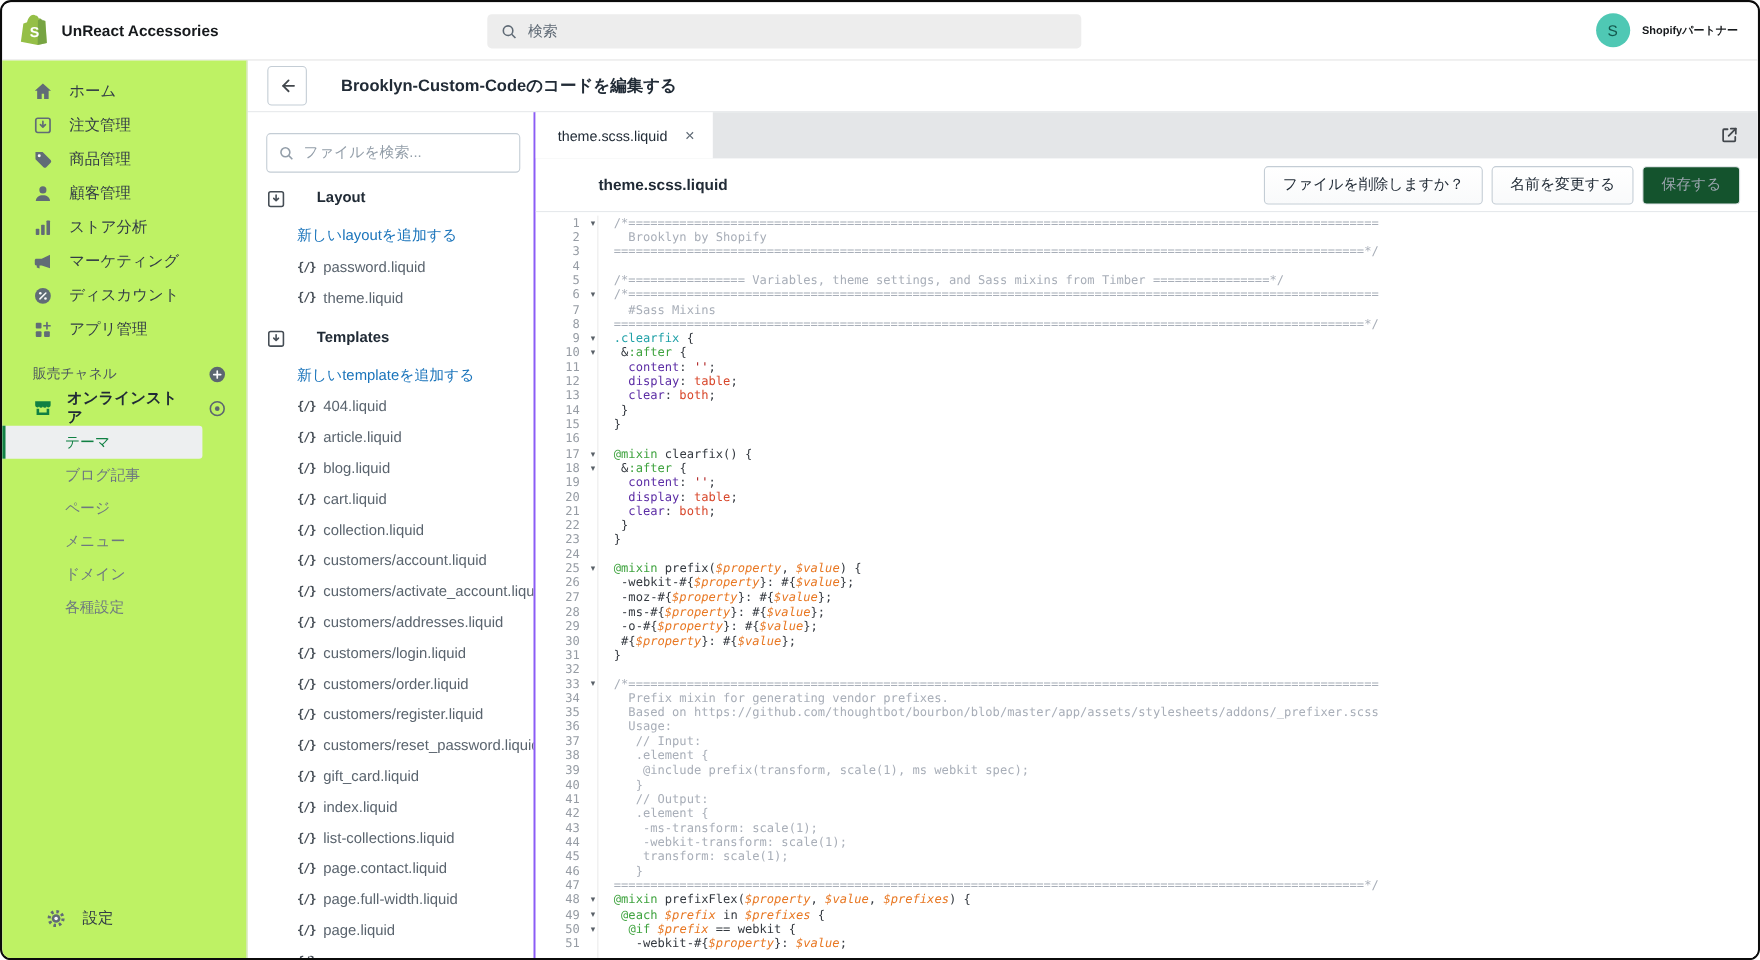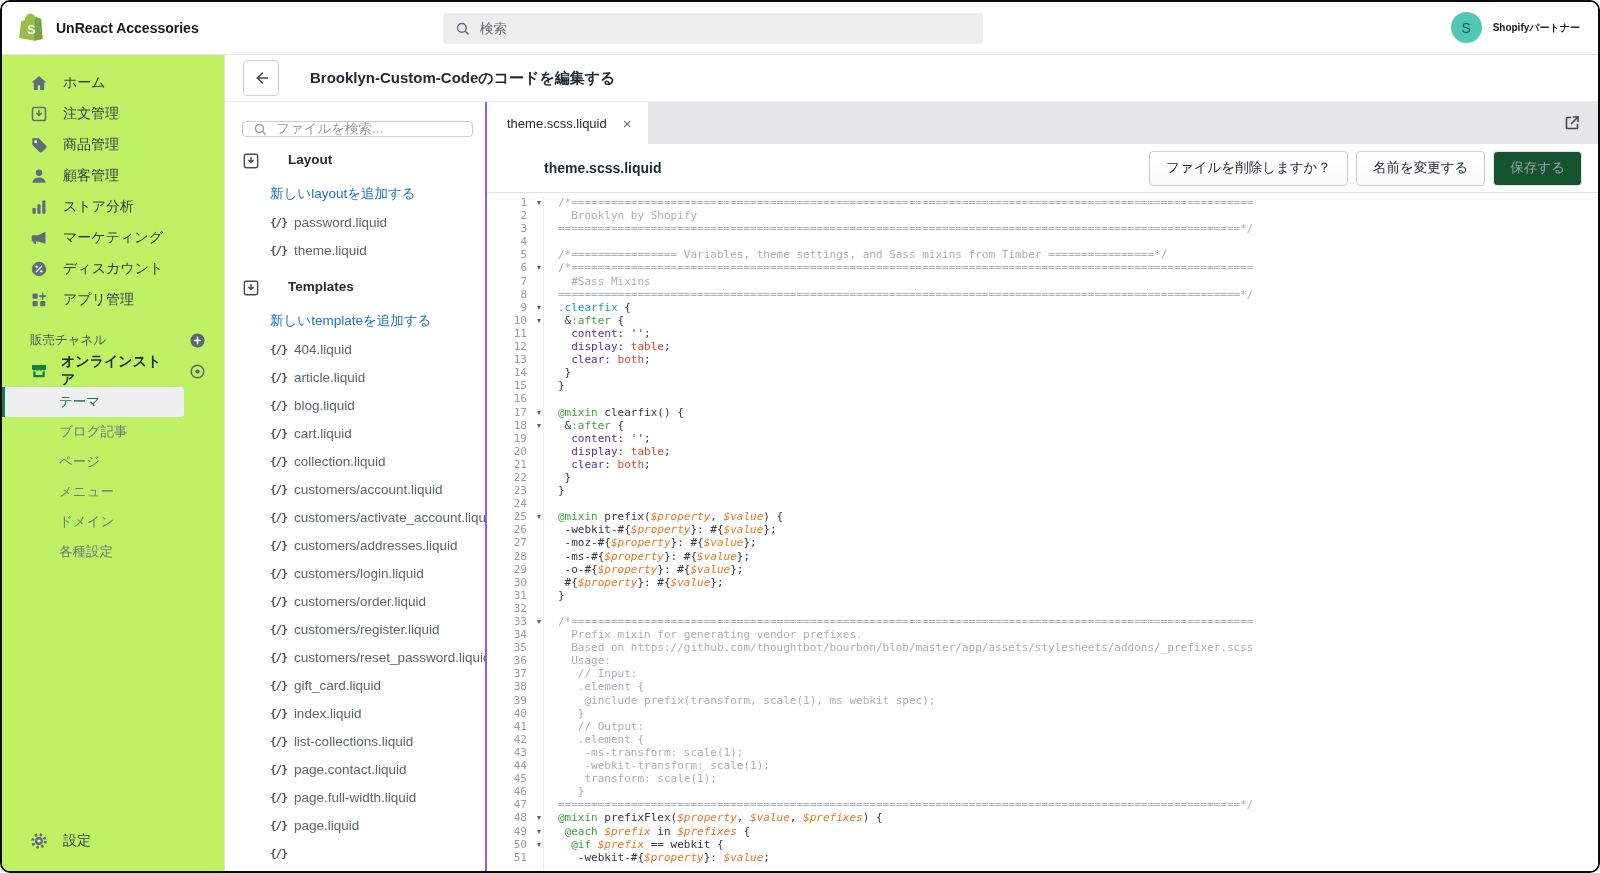"ファイルを検索..." .file-search { height: 16px -> 36px }
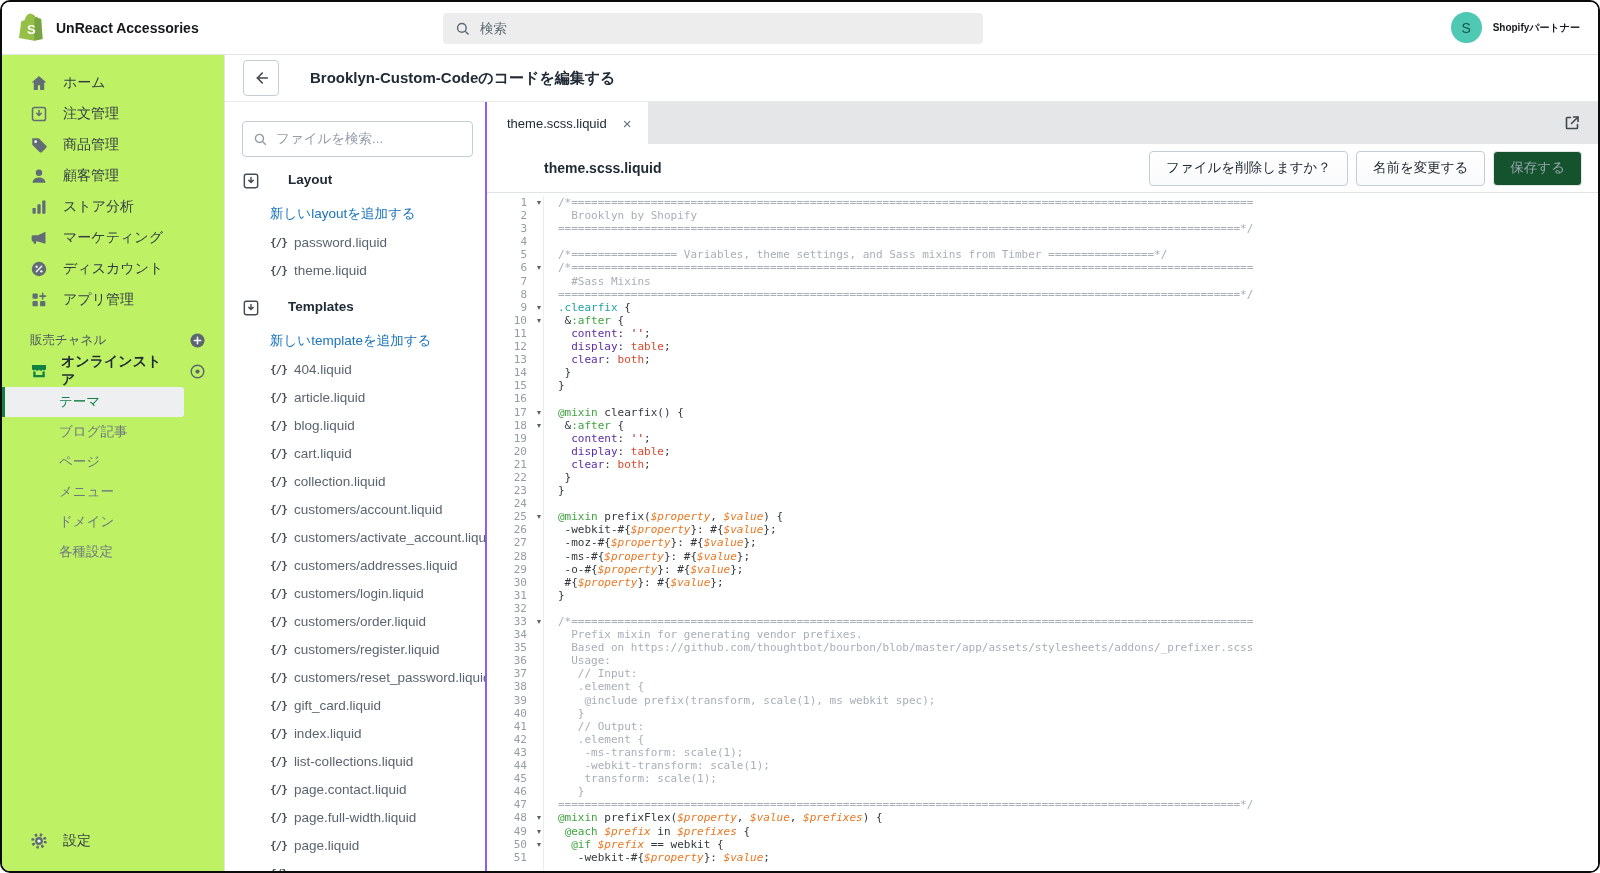"設定" .settings-row { align-items: center -> none; left: 0 -> 12px }
